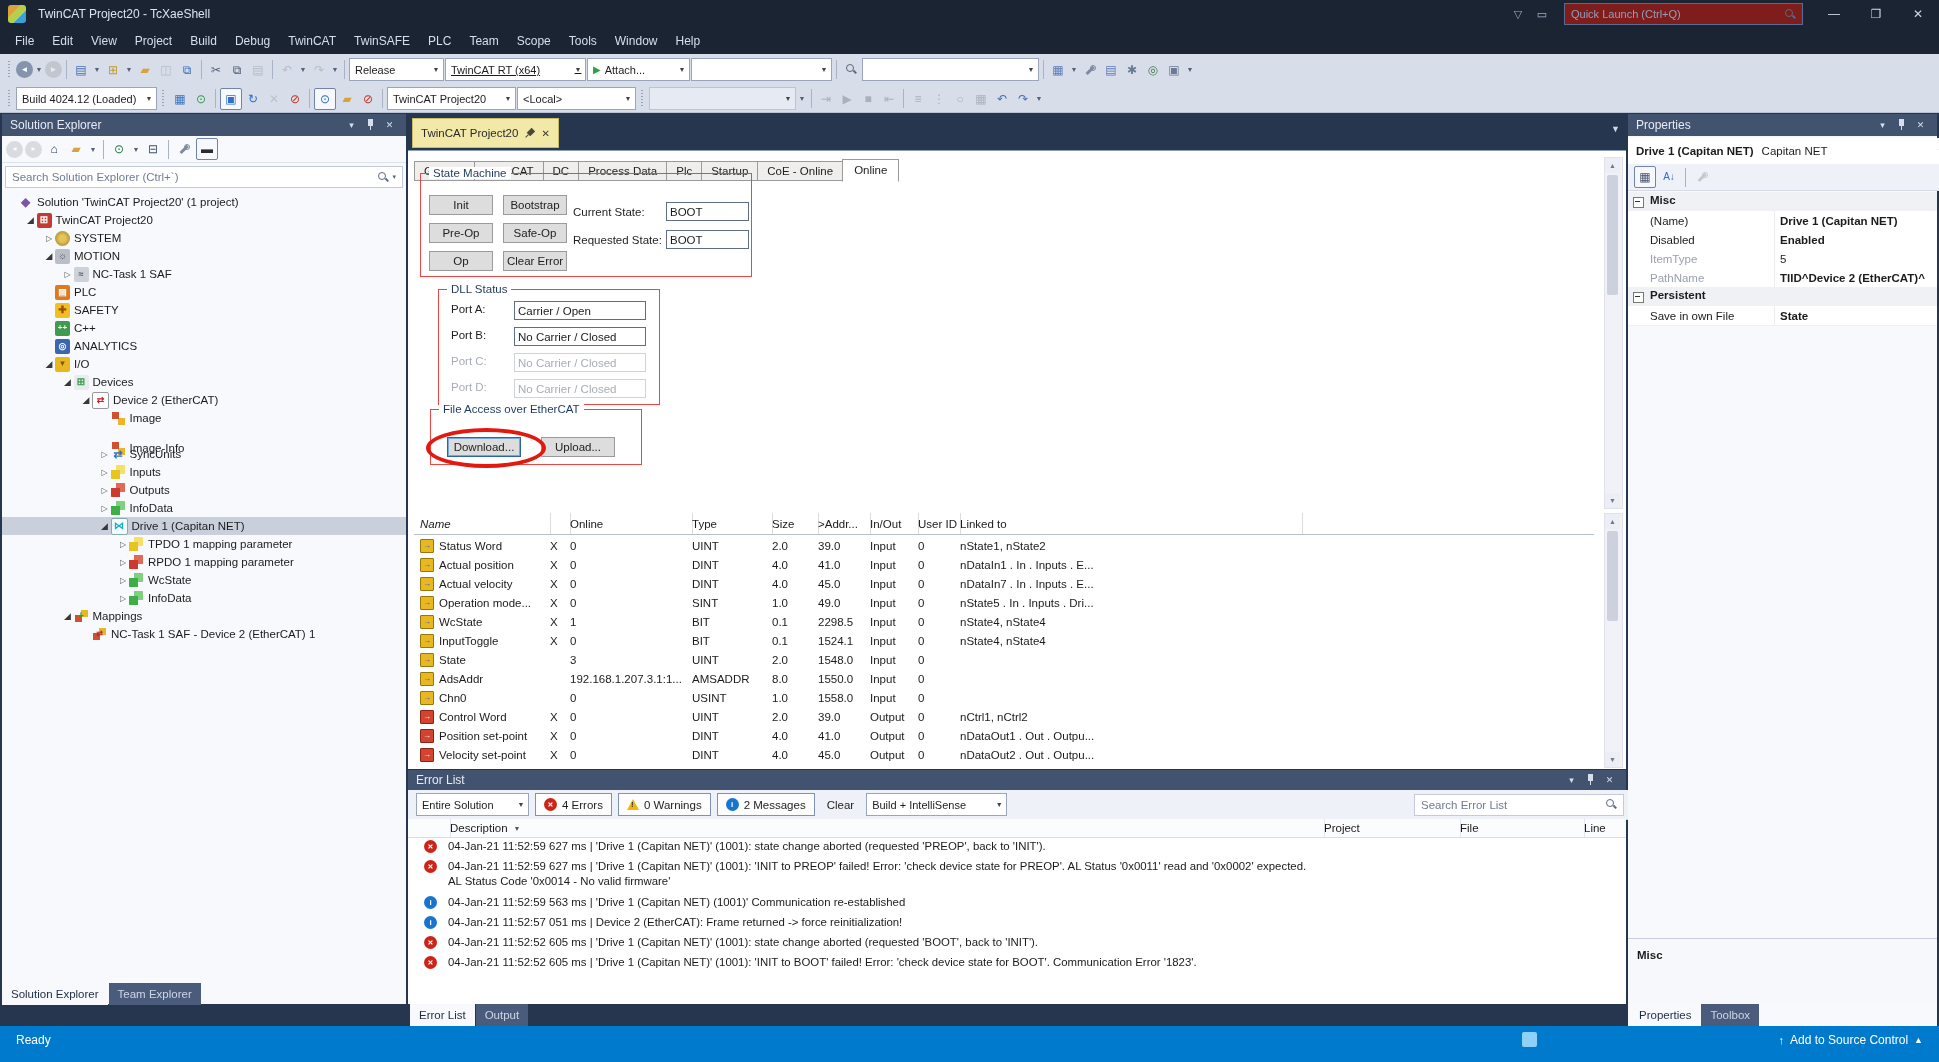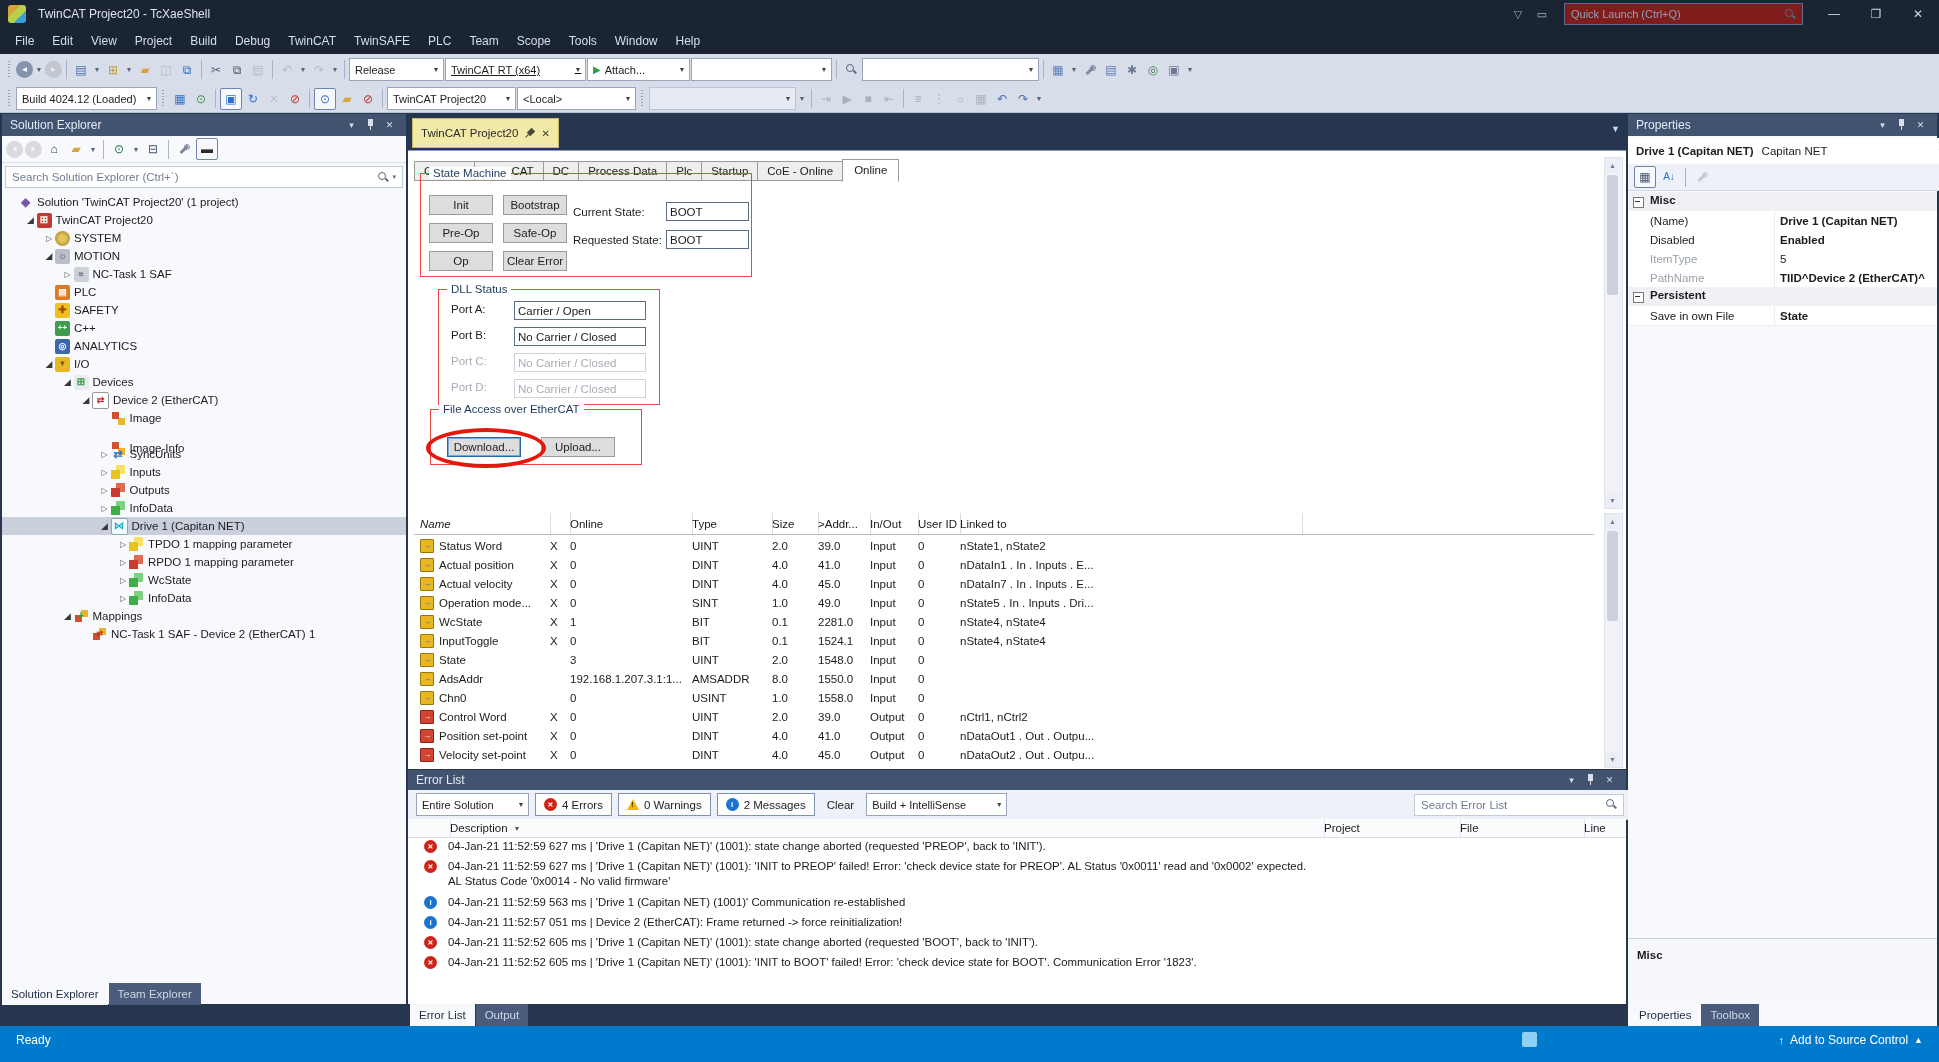"2281.0" div.gcell { text: 2281.0 -> 2298.5 }
